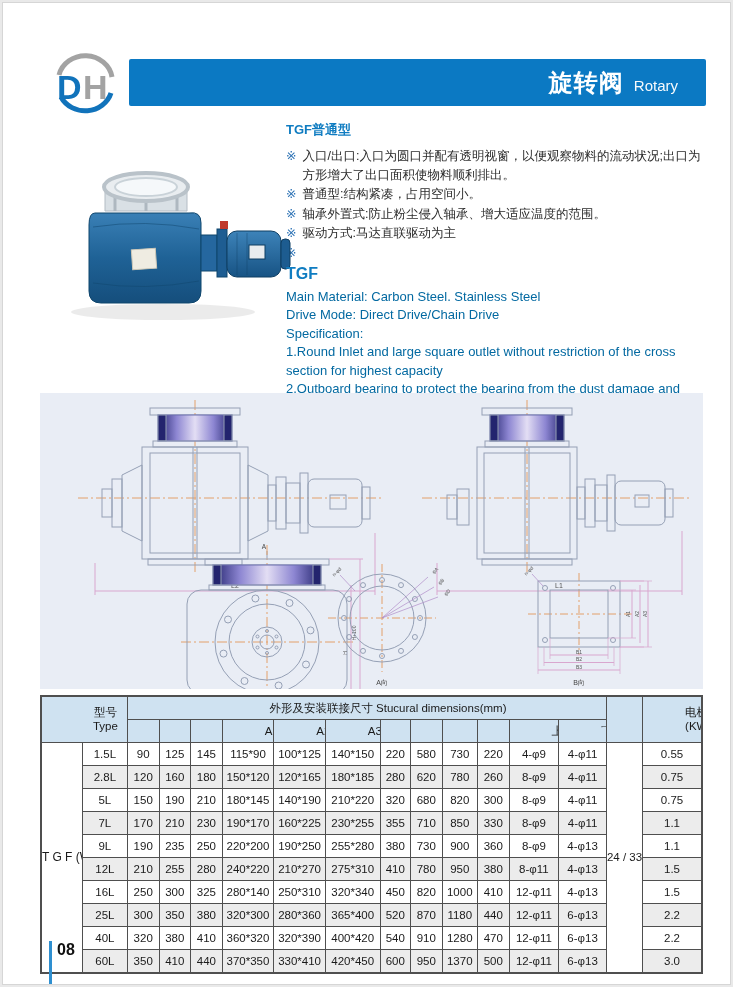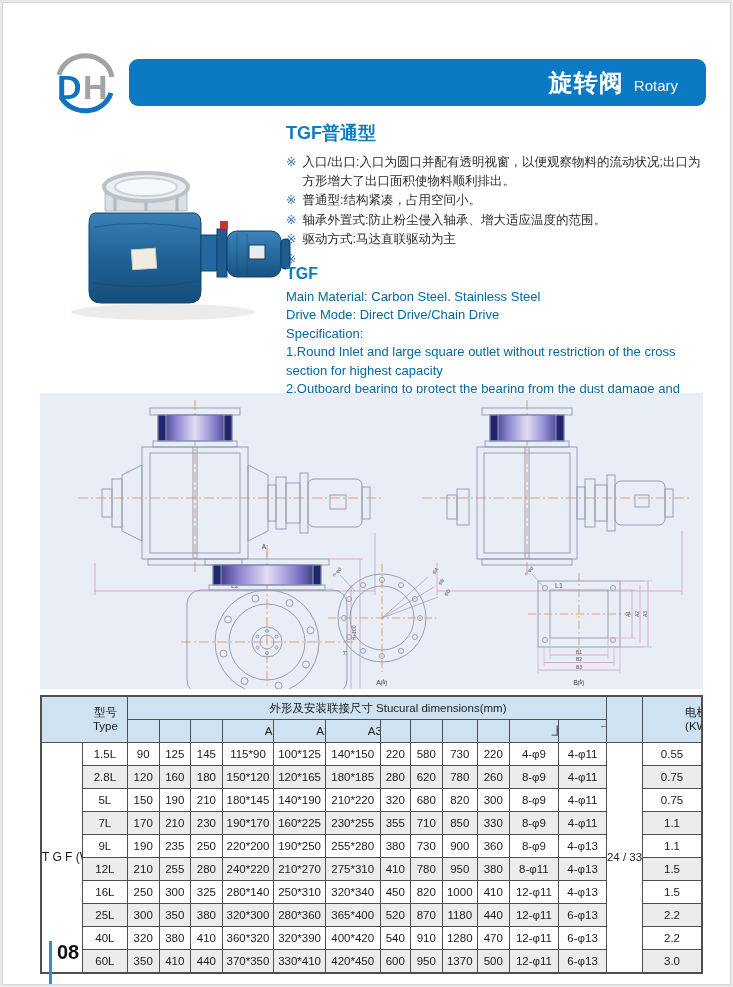"旋转阀" .banner { border-radius: 9px -> 2px }
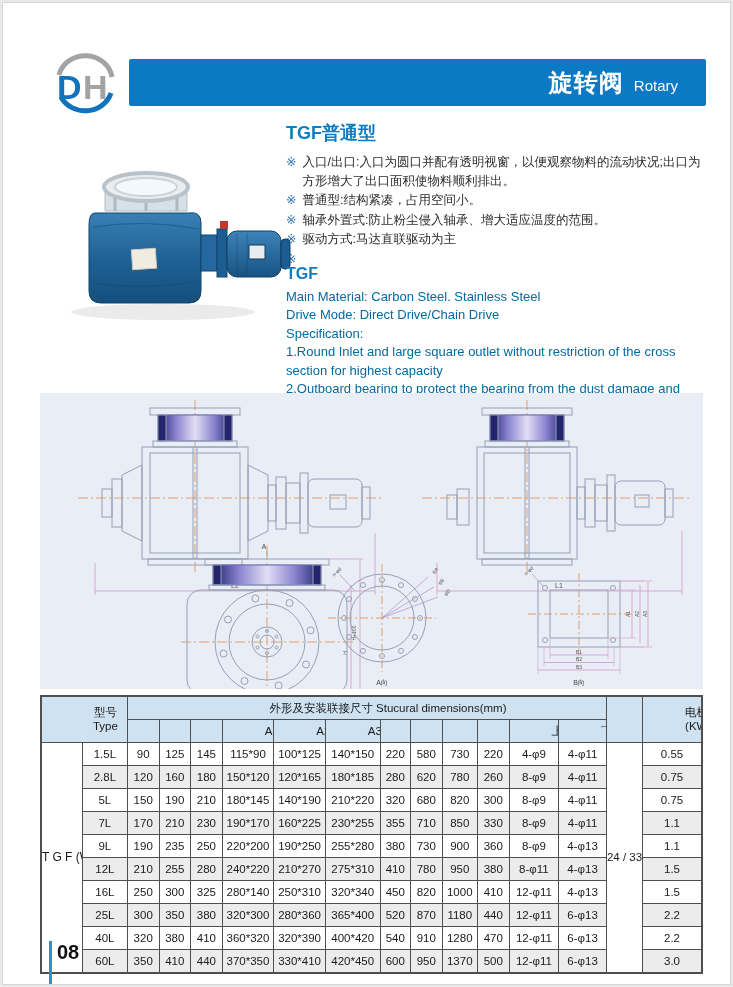"TGF普通型" .h-blue { font-size: 18px -> 13px }
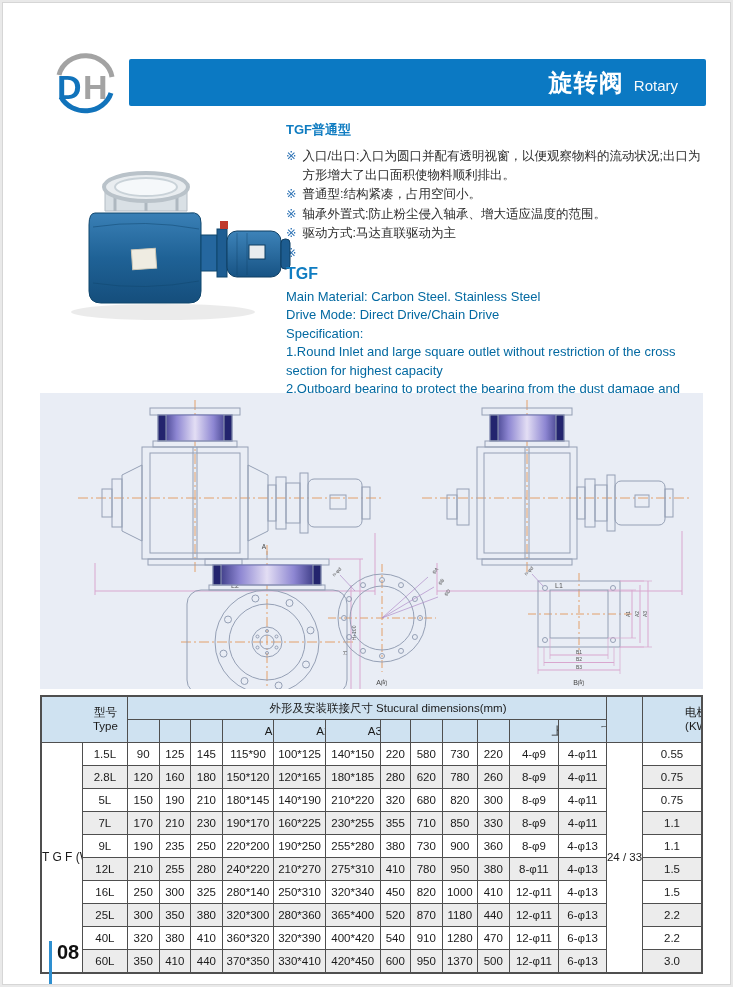"08" .page-num { font-size: 20px -> 16px }
